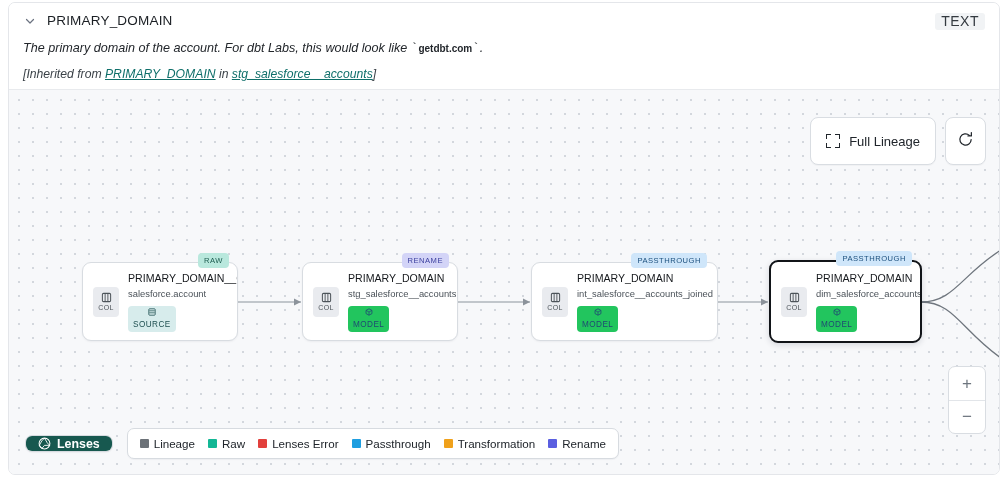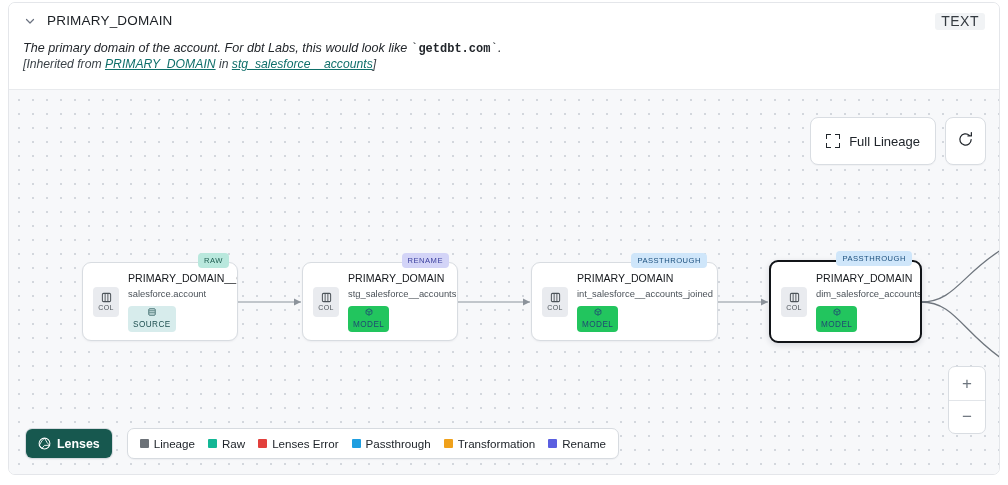"getdbt.com" .desc code { font-family: Liberation Mono, monospace -> Liberation Sans, sans-serif; font-size: 12px -> 10px }
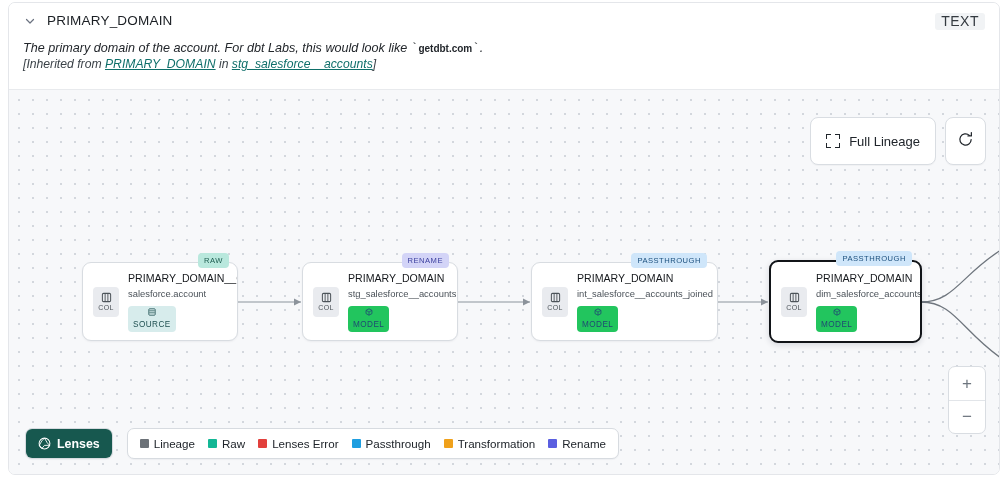"[Inherited from PRIMARY_DOMAIN in" .inherit { margin-top: none -> 10px }
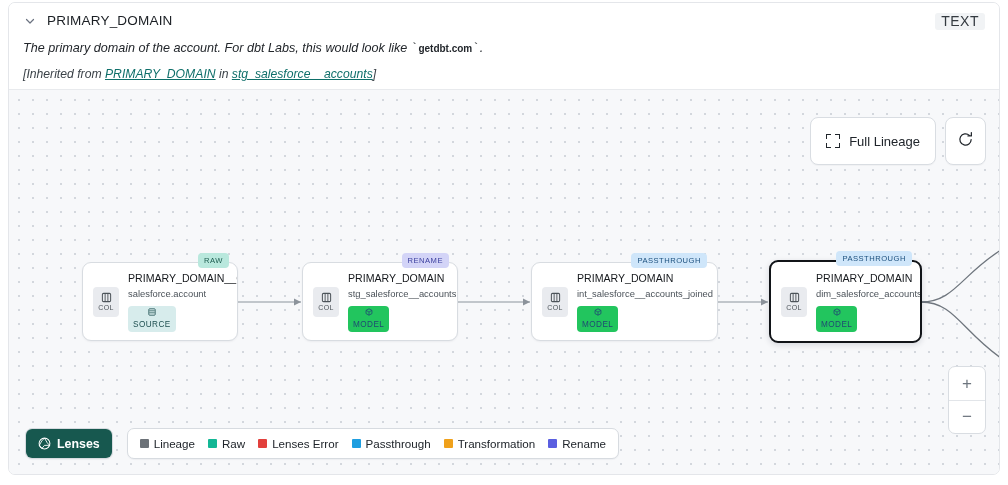"Lenses" .segment { height: 31px -> 17px }
